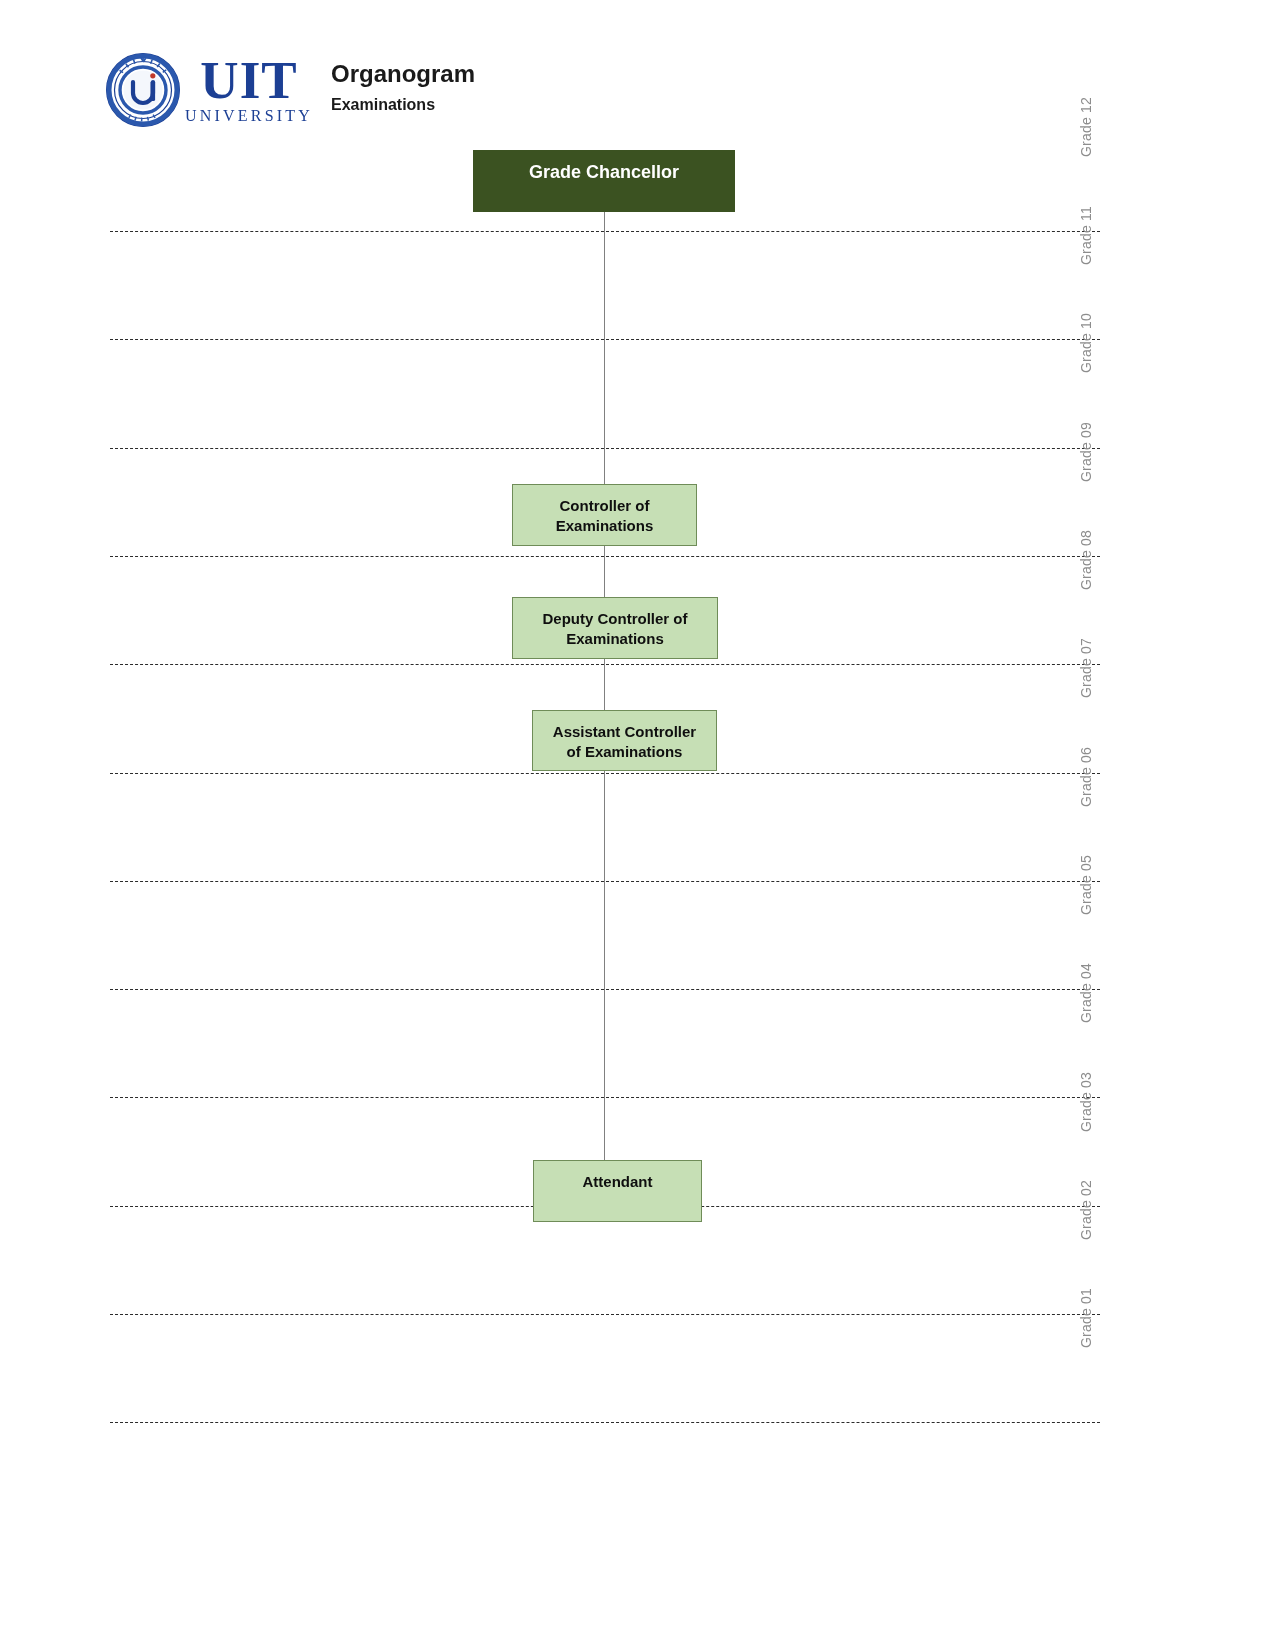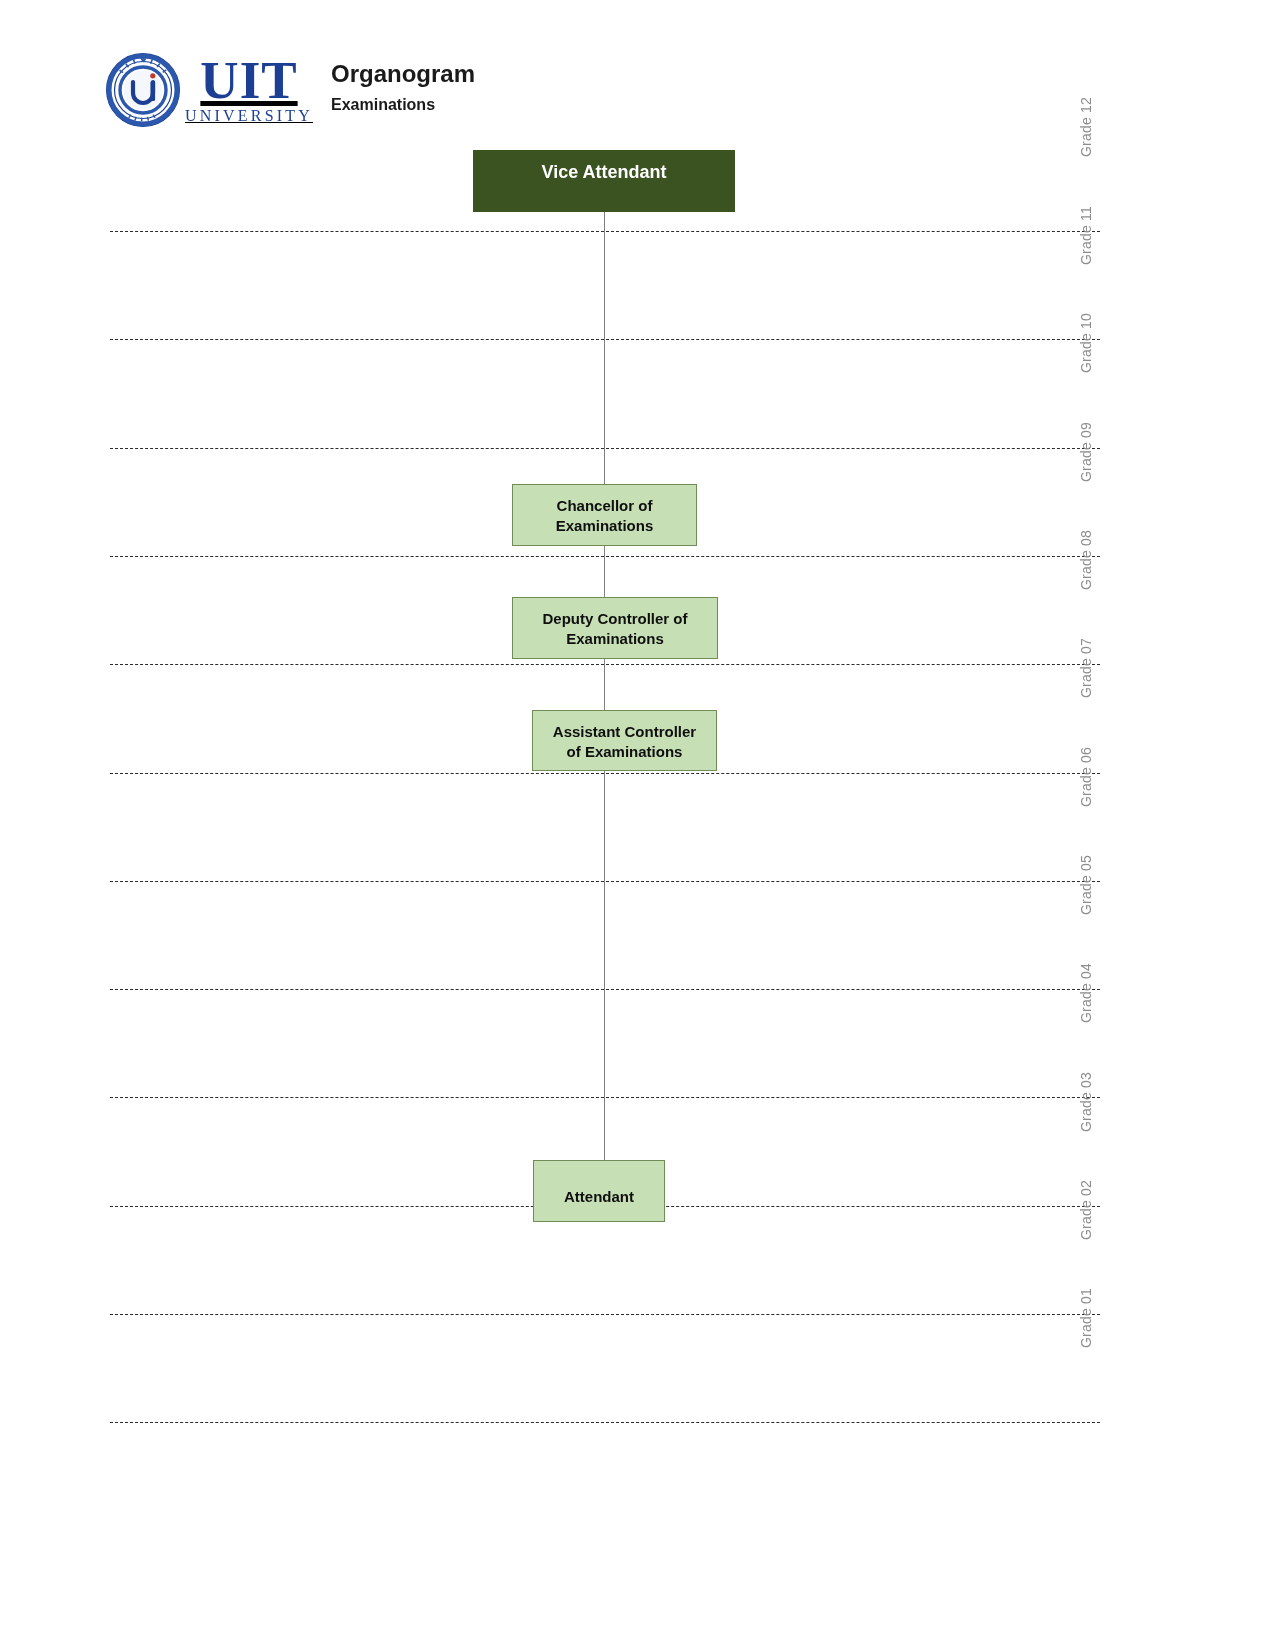"UIT" #logo-wordmark { text-decoration: underline -> none }
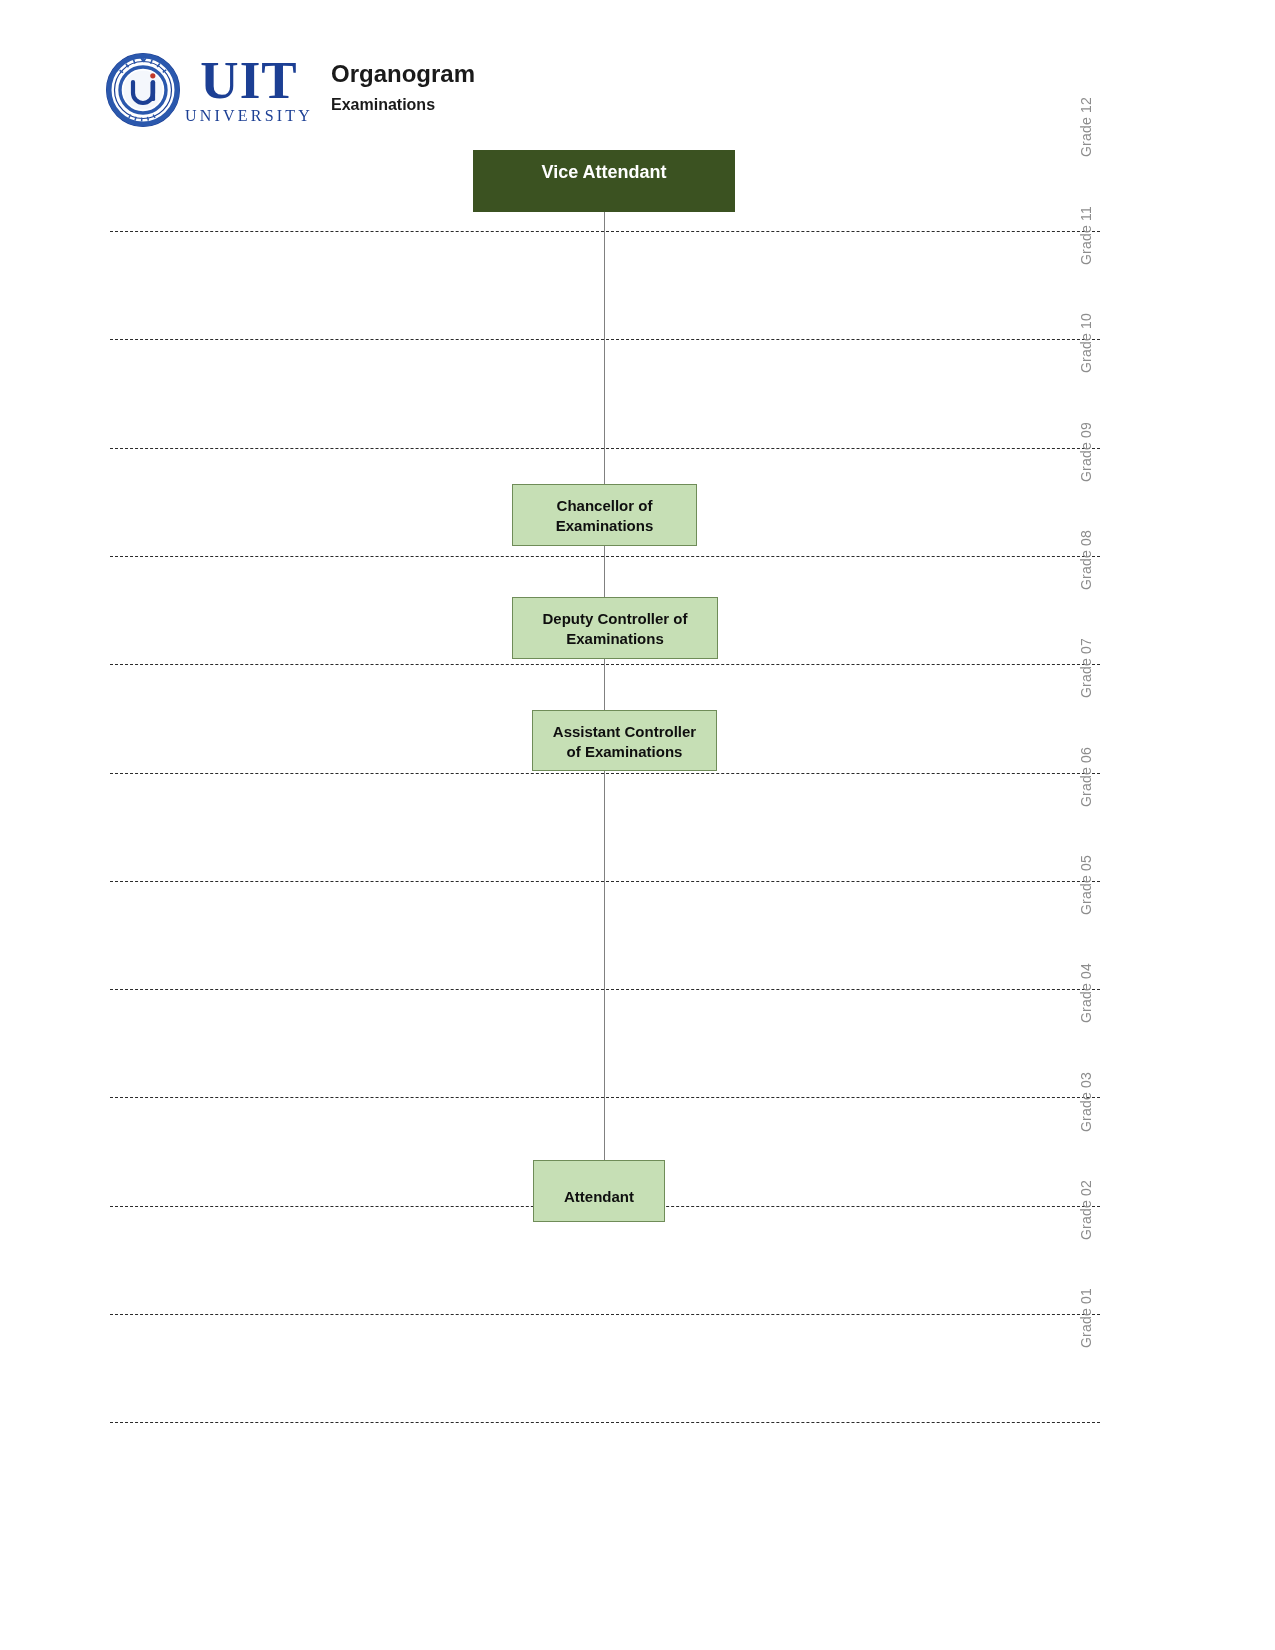"Vice Attendant" div { text: Vice Attendant -> Grade Chancellor }
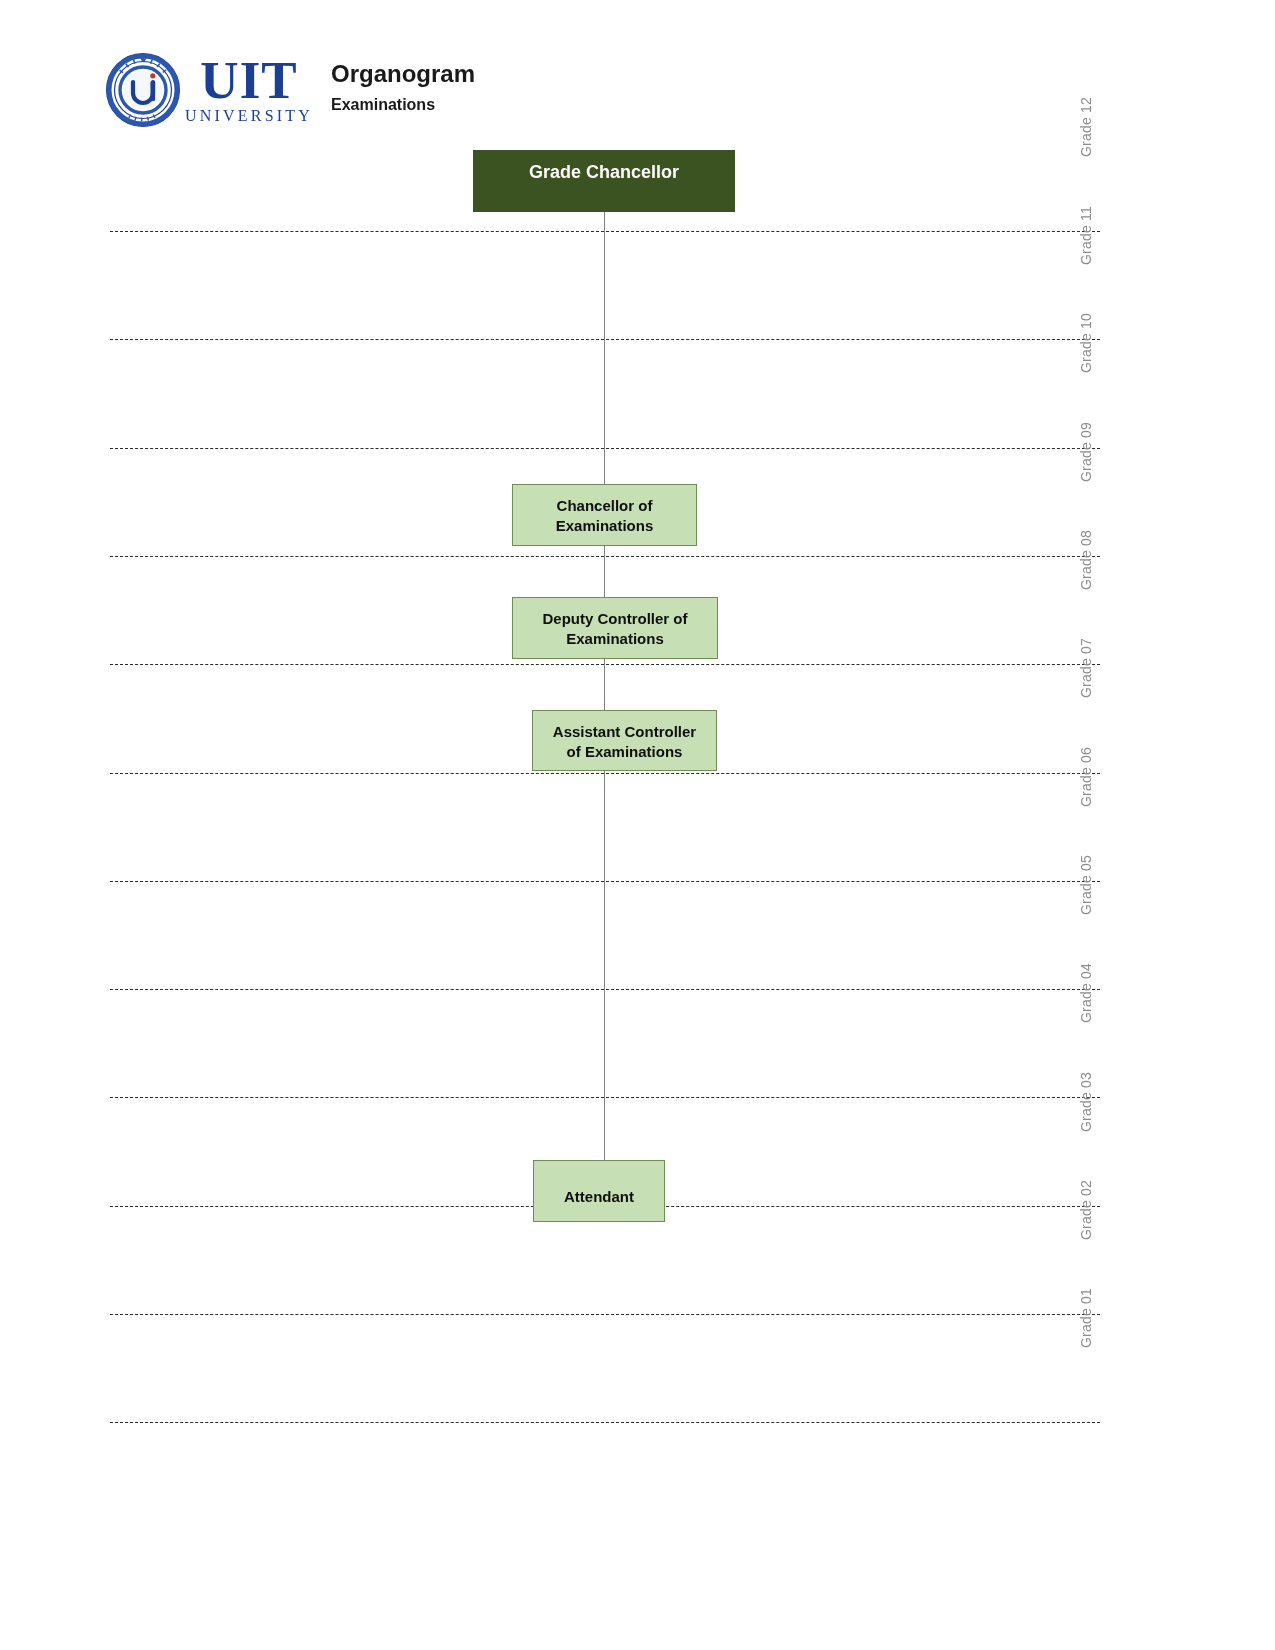"Chancellor of" span.node-text { text: Chancellor -> Controller }
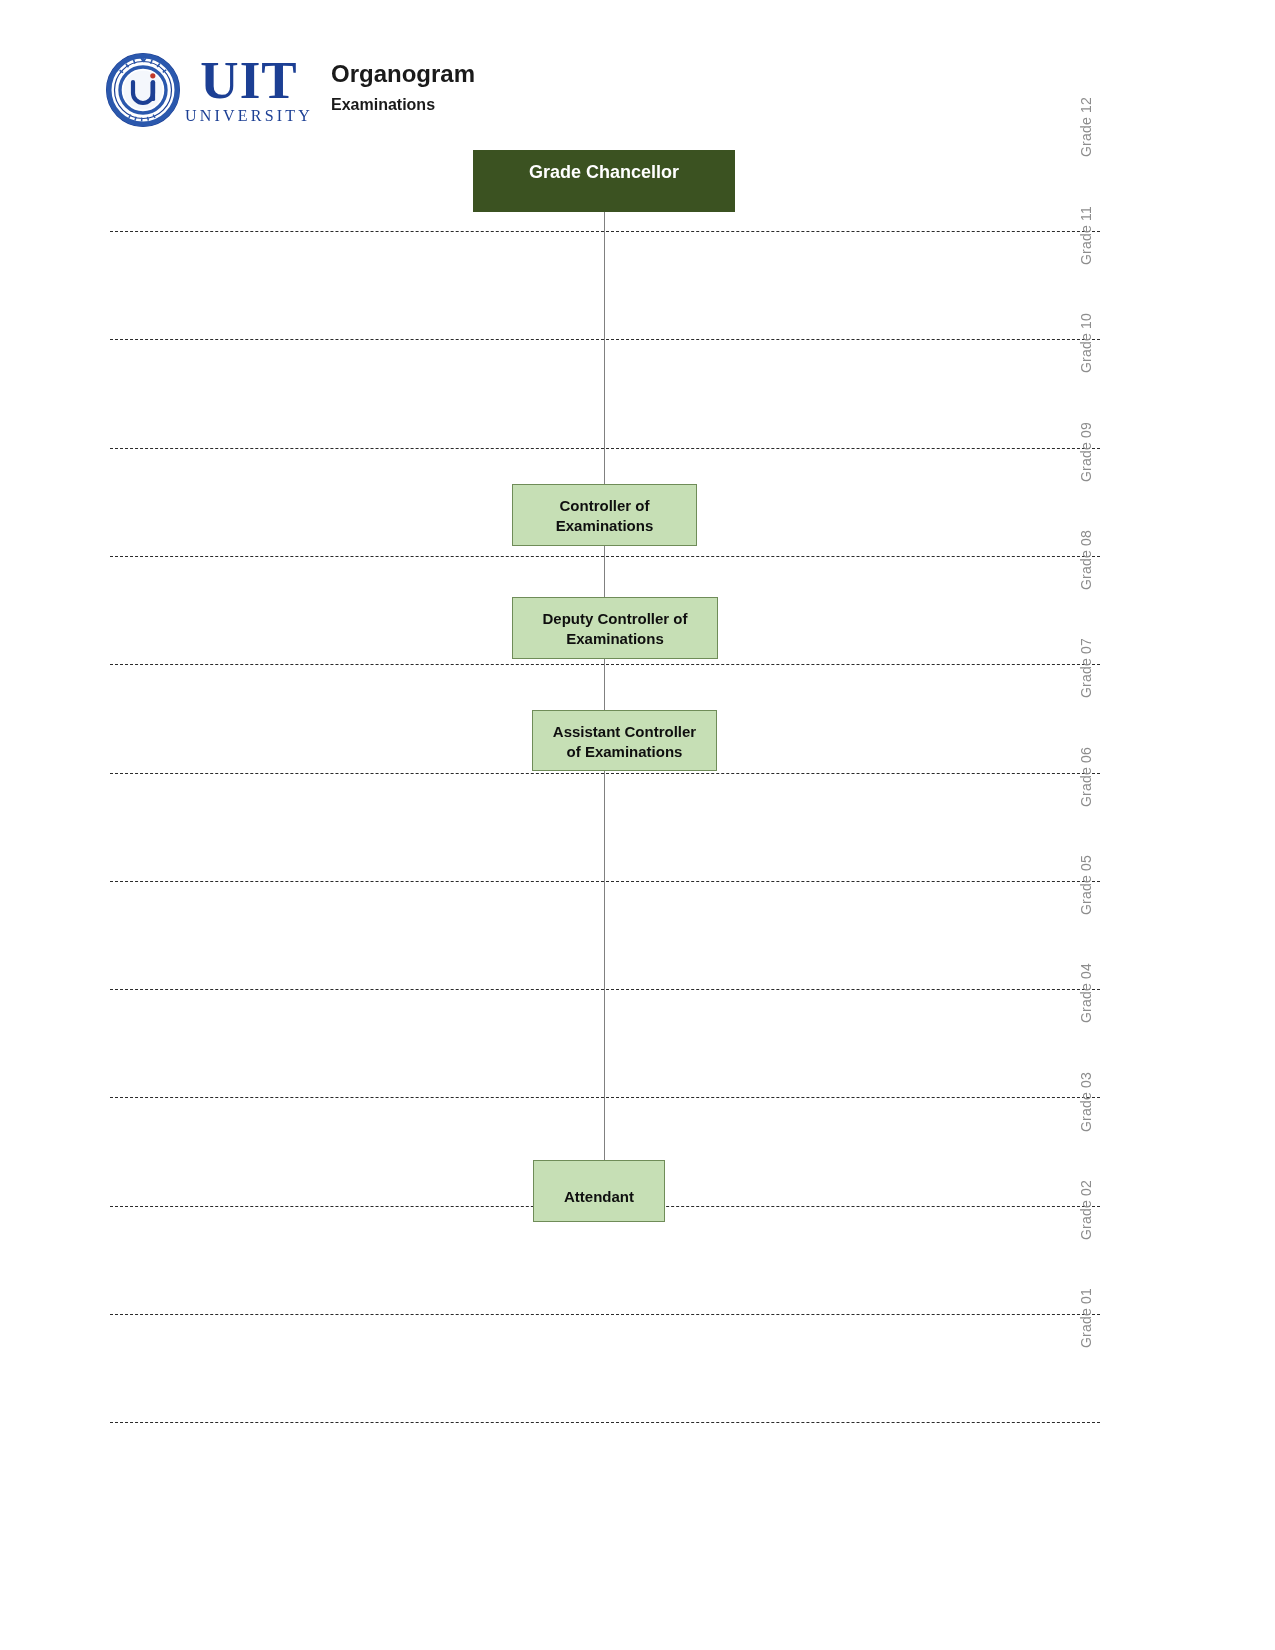"Attendant" div.node { align-items: center -> none; width: 132px -> 169px }
